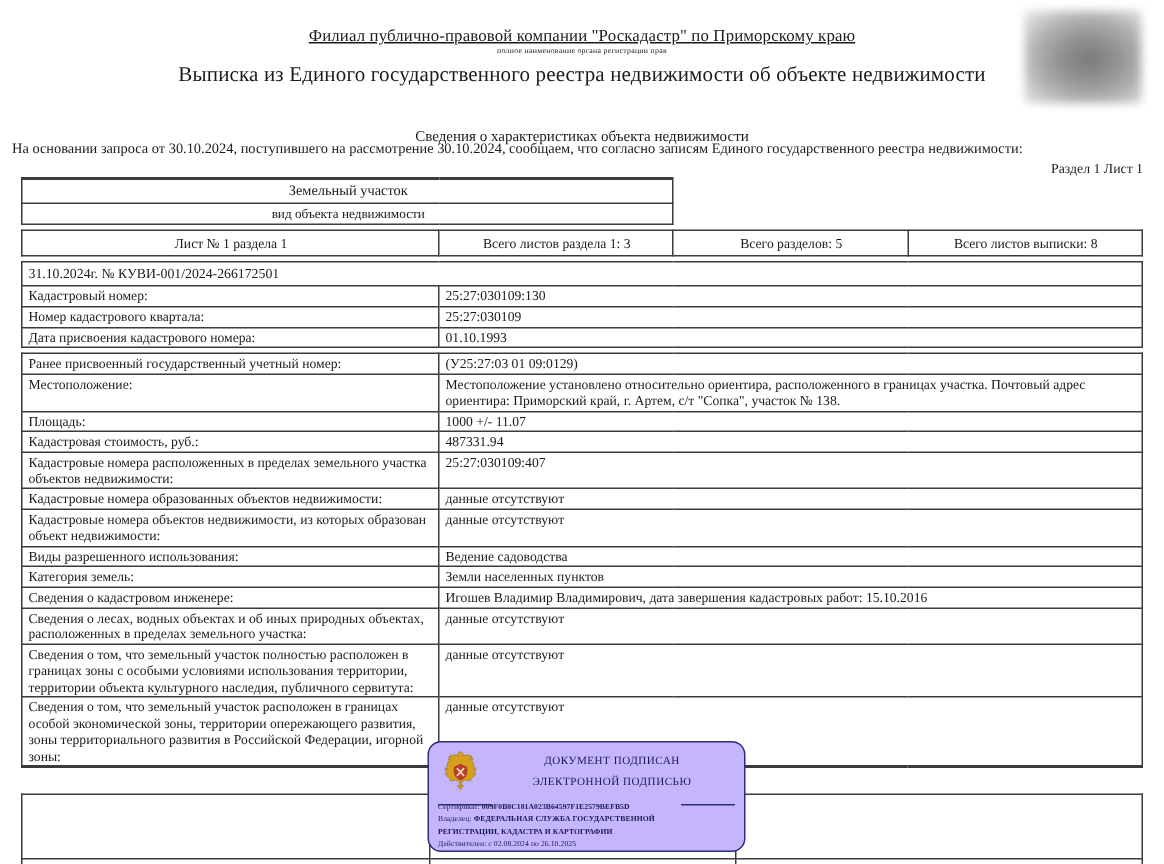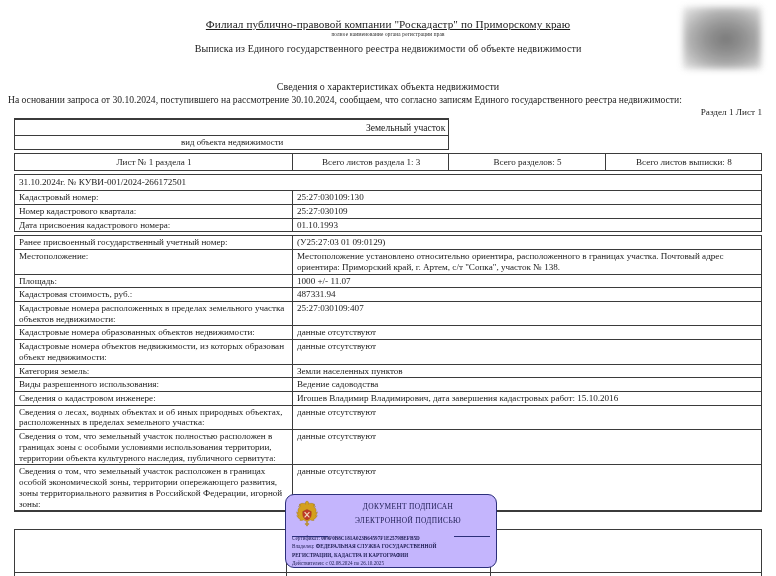"Выписка из Единого государственного" .doc-title { font-size: 10px -> 14px }
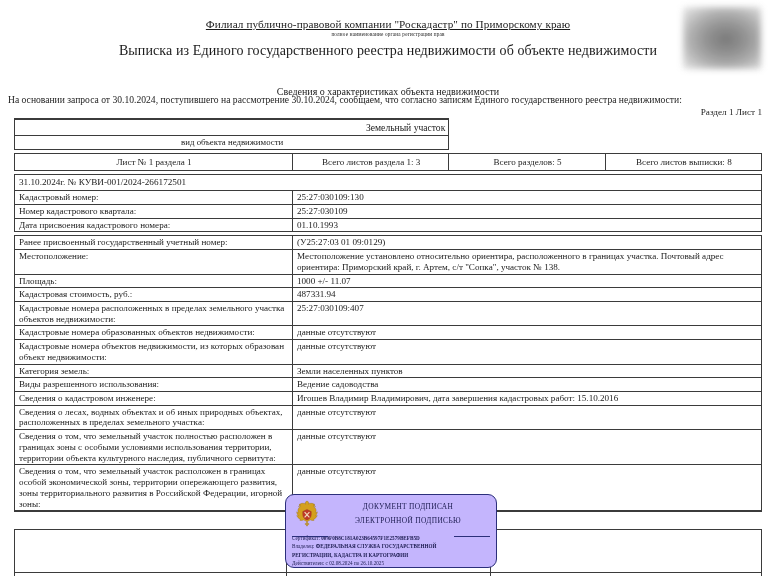"Земельный участок" .row-title td { text-align: right -> center }
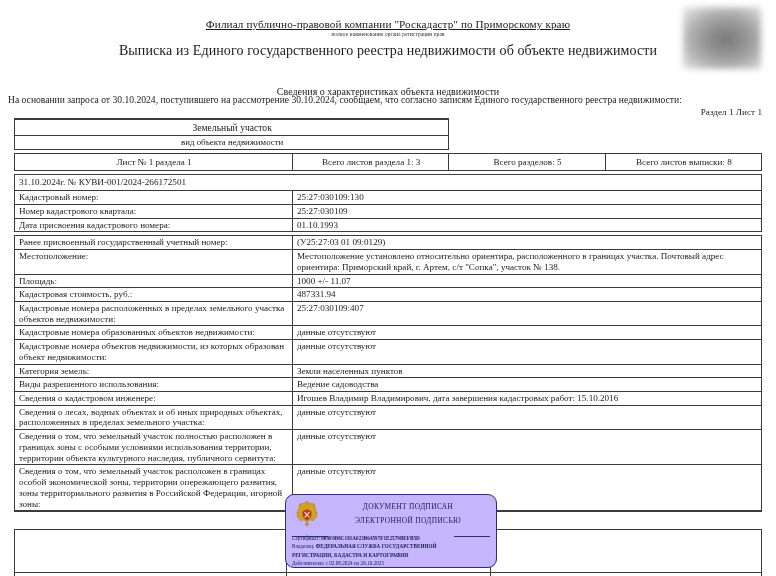"Категория земель:" tr { order: before "Виды разрешенного использования:" -> after "Виды разрешенного использования:" }
